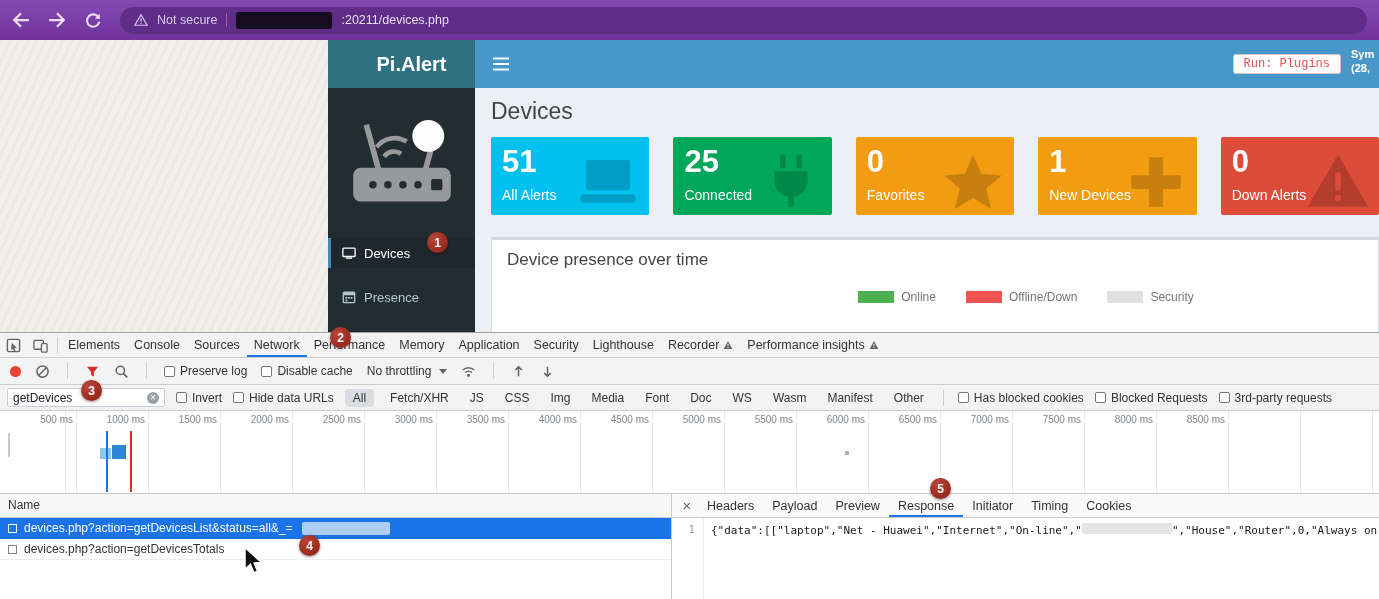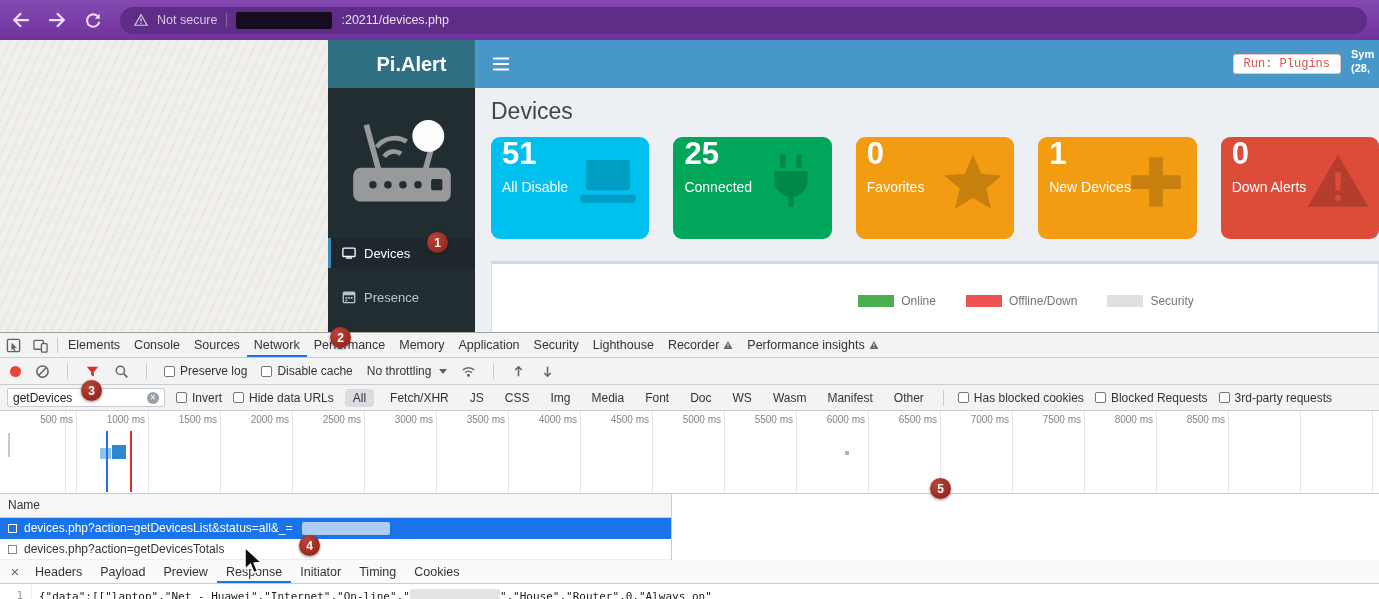"51" .card { border-radius: 9px -> 2px; height: 102px -> 78px; padding: 0 11px -> 8px 11px }
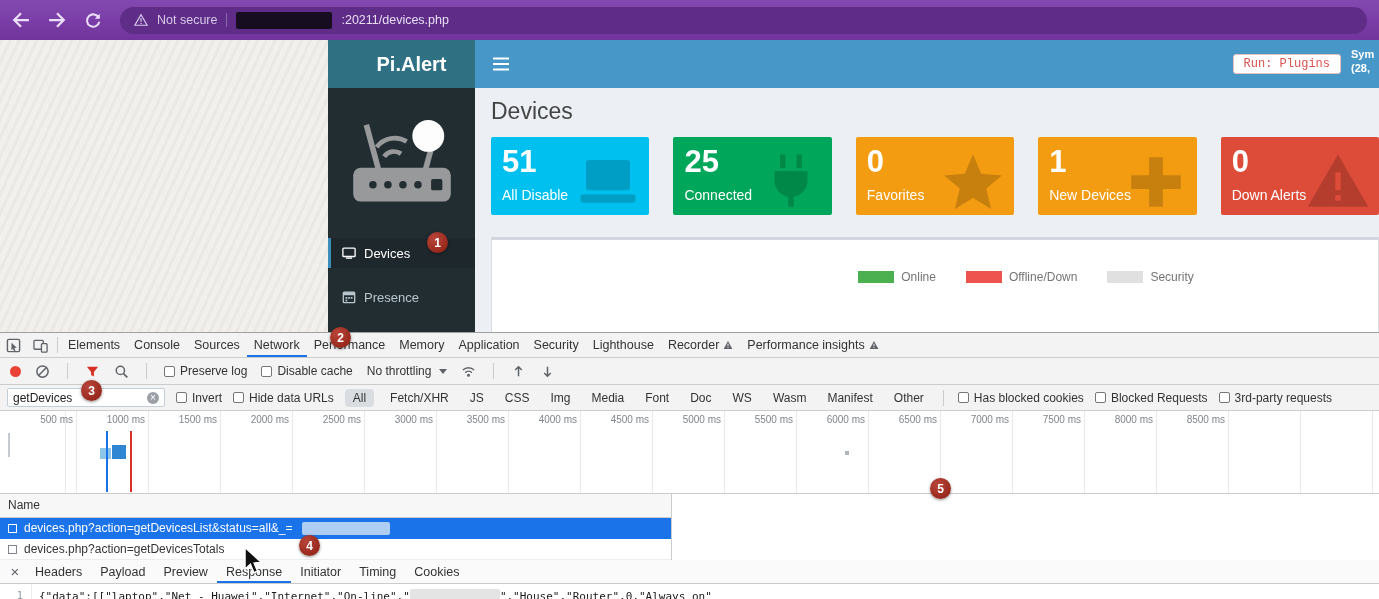"All Disable" div.lbl { text: Disable -> Alerts }
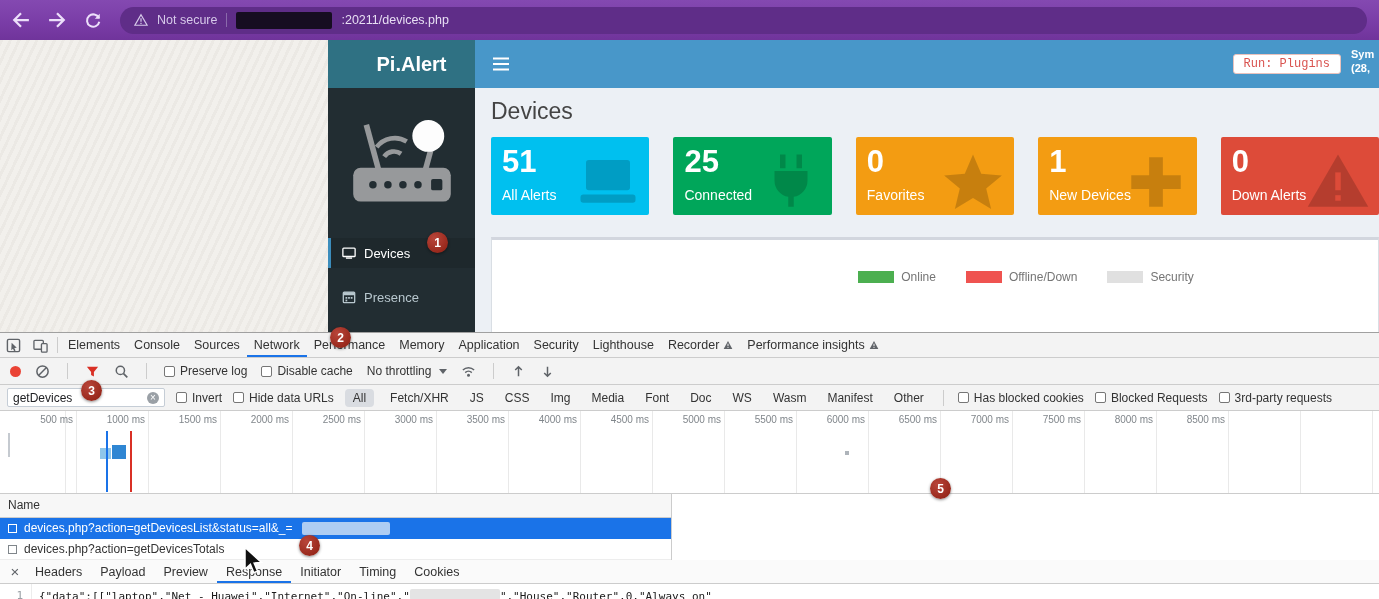"Device presence over time" div.box-title { html: none -> <div>Device presence over time</div> }
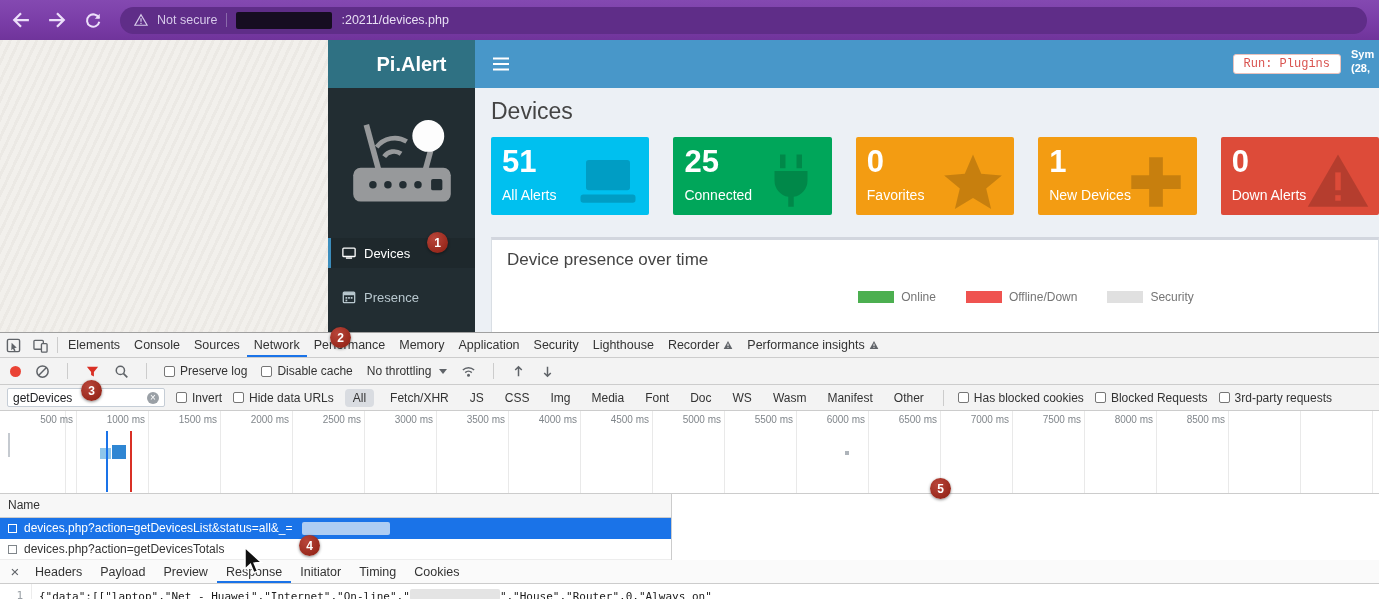"Name" .dt-main { flex-direction: column -> none }
